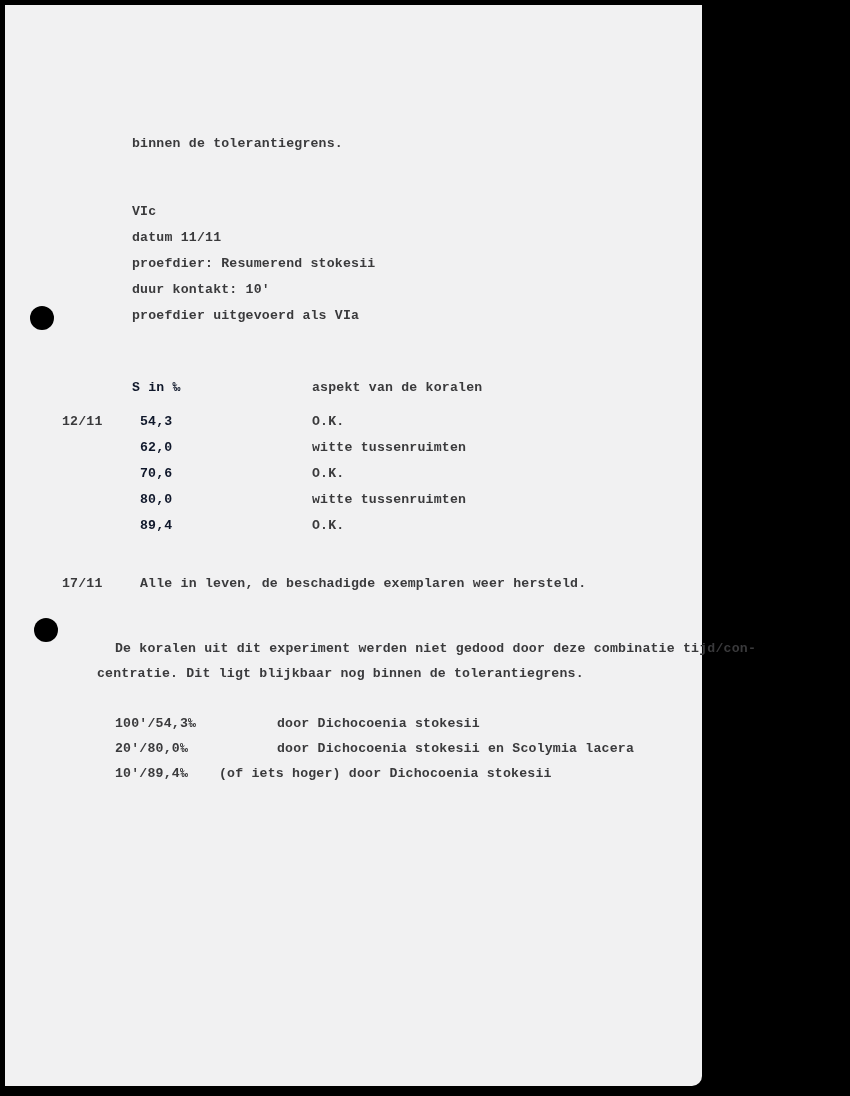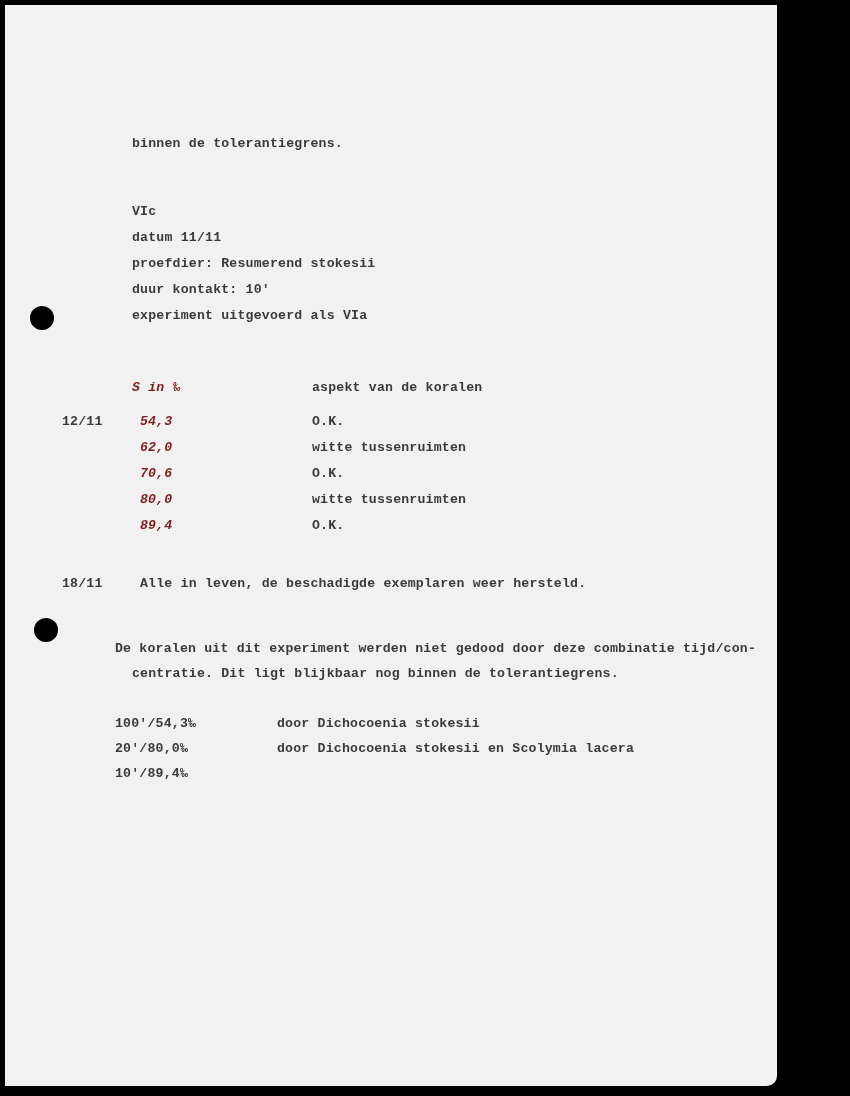"binnen de tolerantiegrens." .page { width: 772px -> 697px }
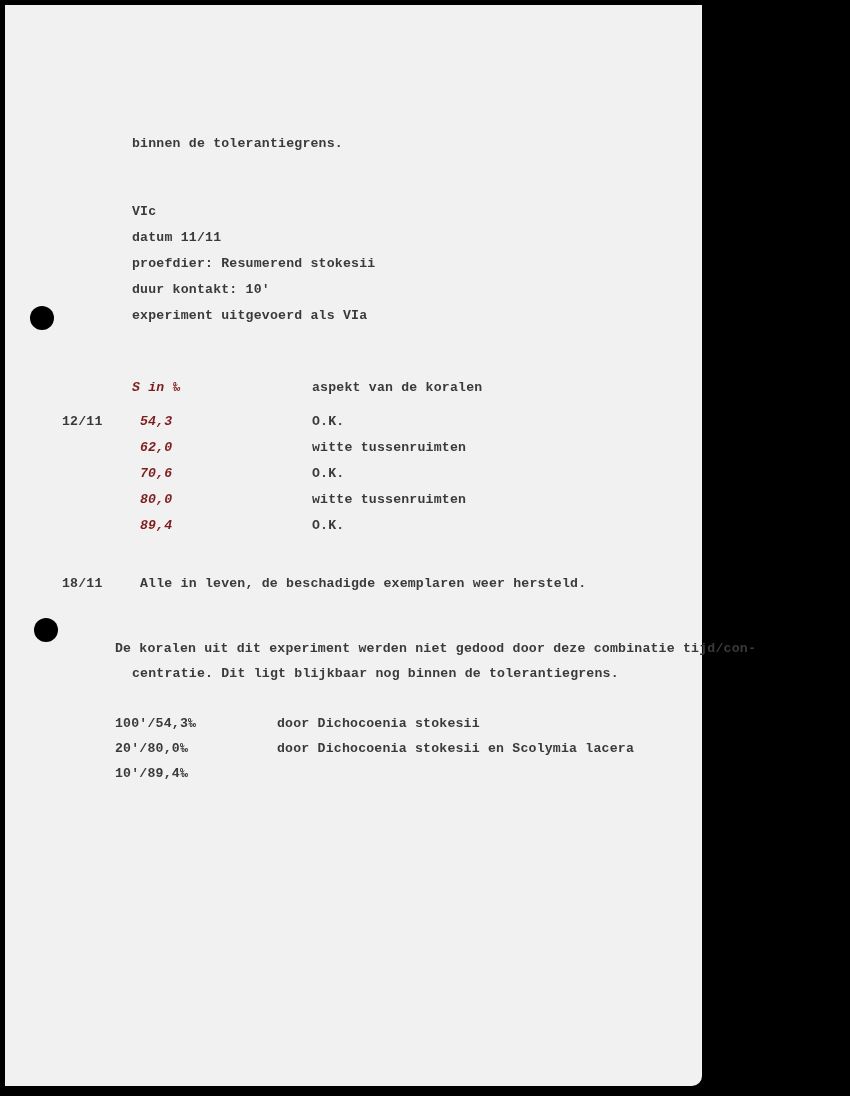"experiment uitgevoerd als VIa" div.line { text: experiment -> proefdier }
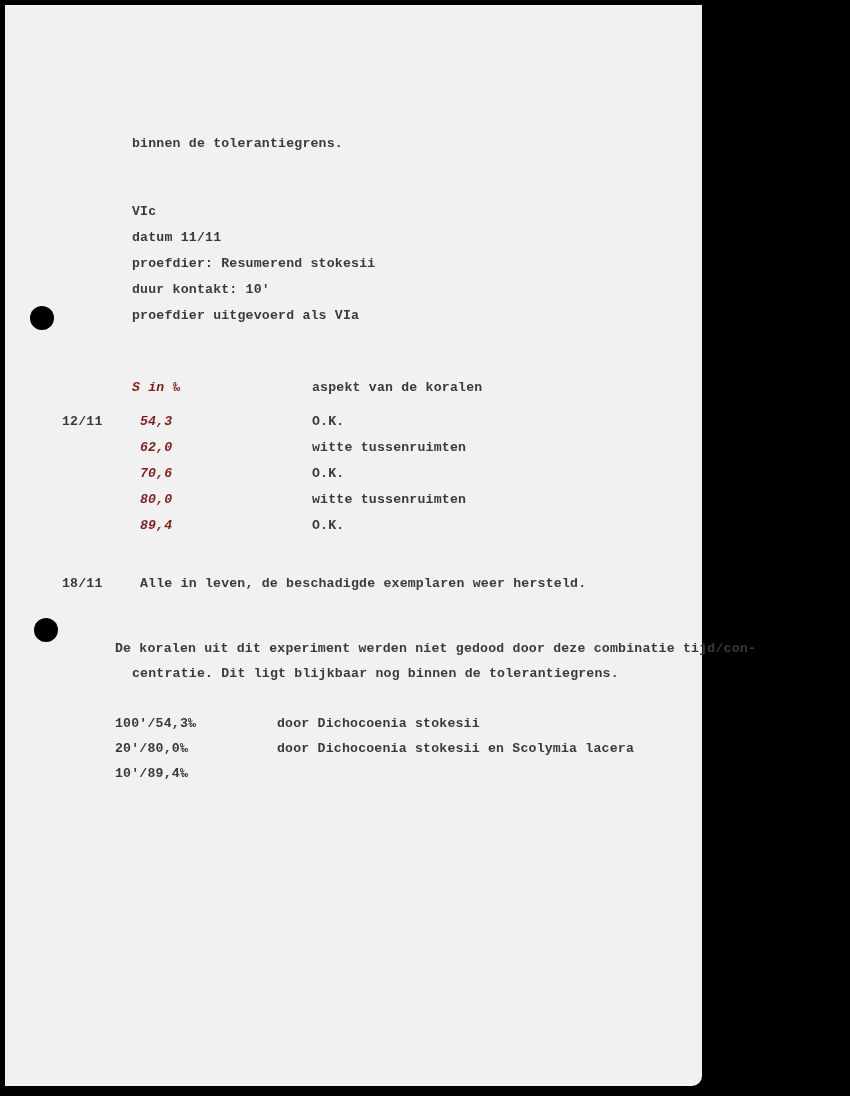"S in ‰" .faint { color: #7f1d1d -> #0f172a; font-style: italic -> none }
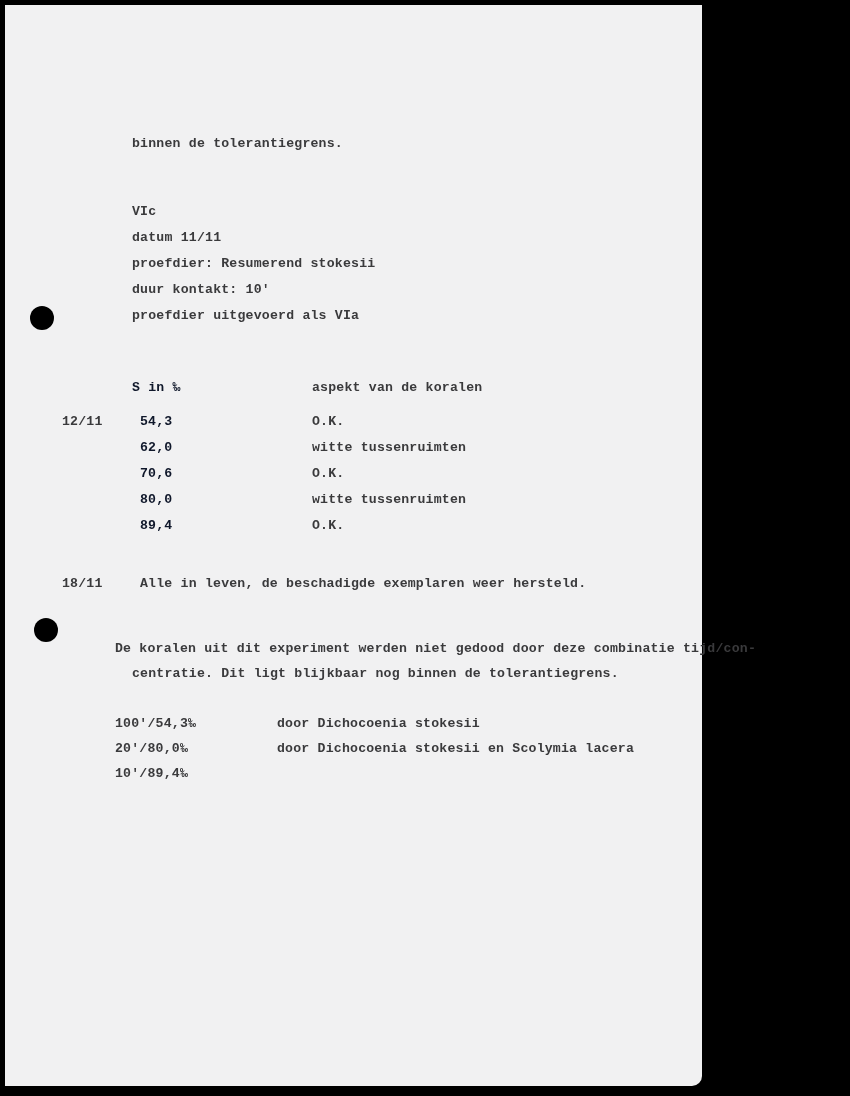"18/11" div.line { text: 18/11 -> 17/11 }
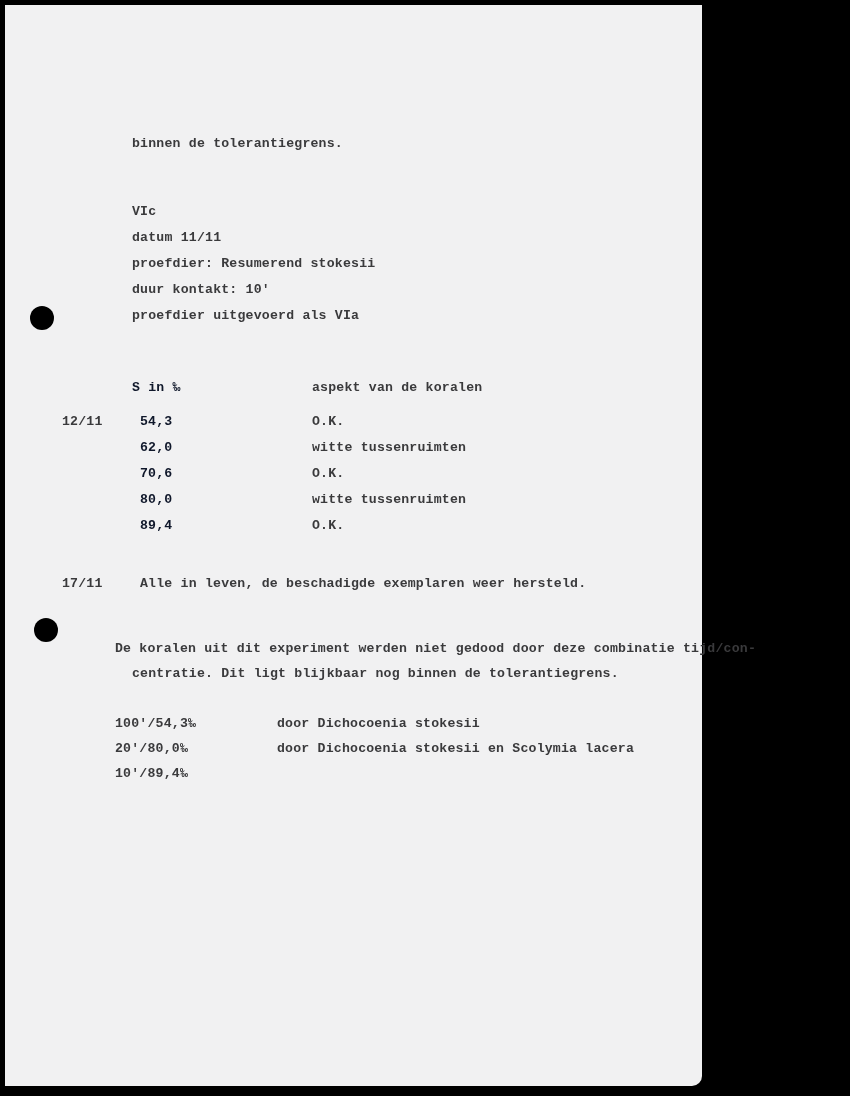"centratie. Dit ligt blijkbaar nog" div.line { left: 127px -> 92px }
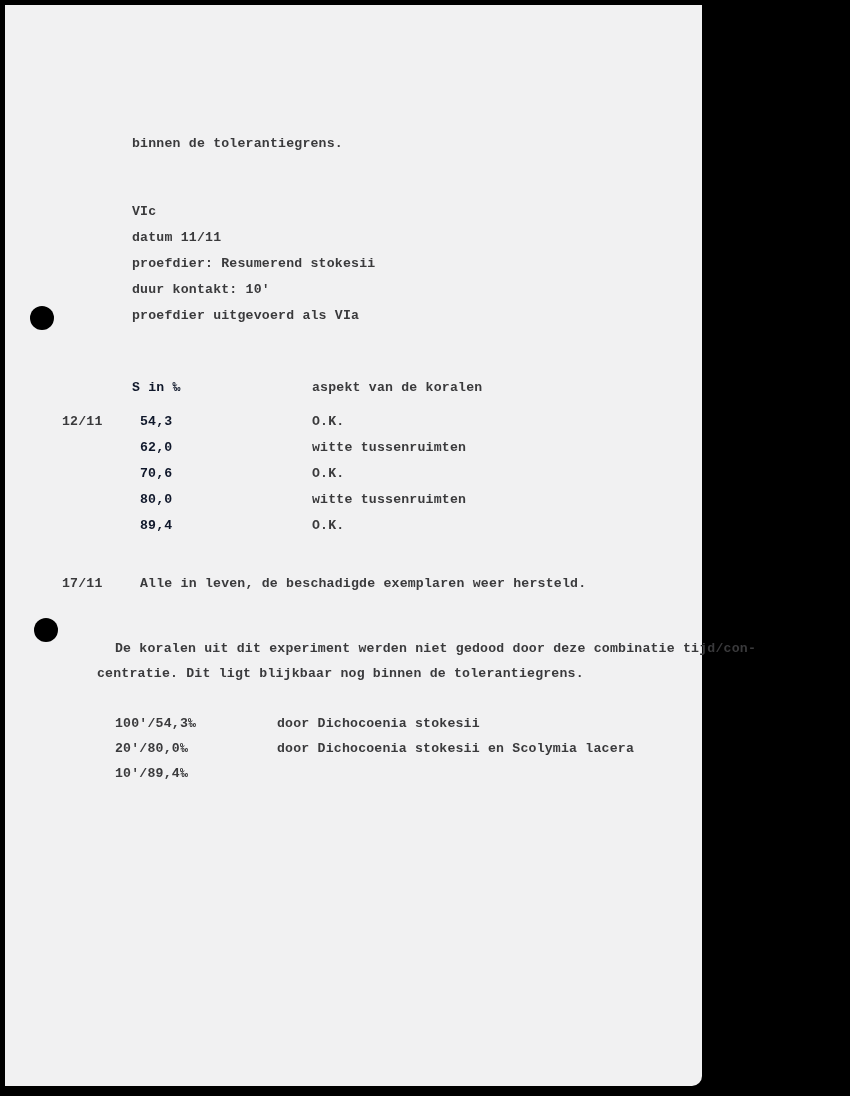"(of iets hoger) door Dichocoenia" div.line { html: none -> <div>(of iets hoger) door Dichocoenia stokesii</div> }
